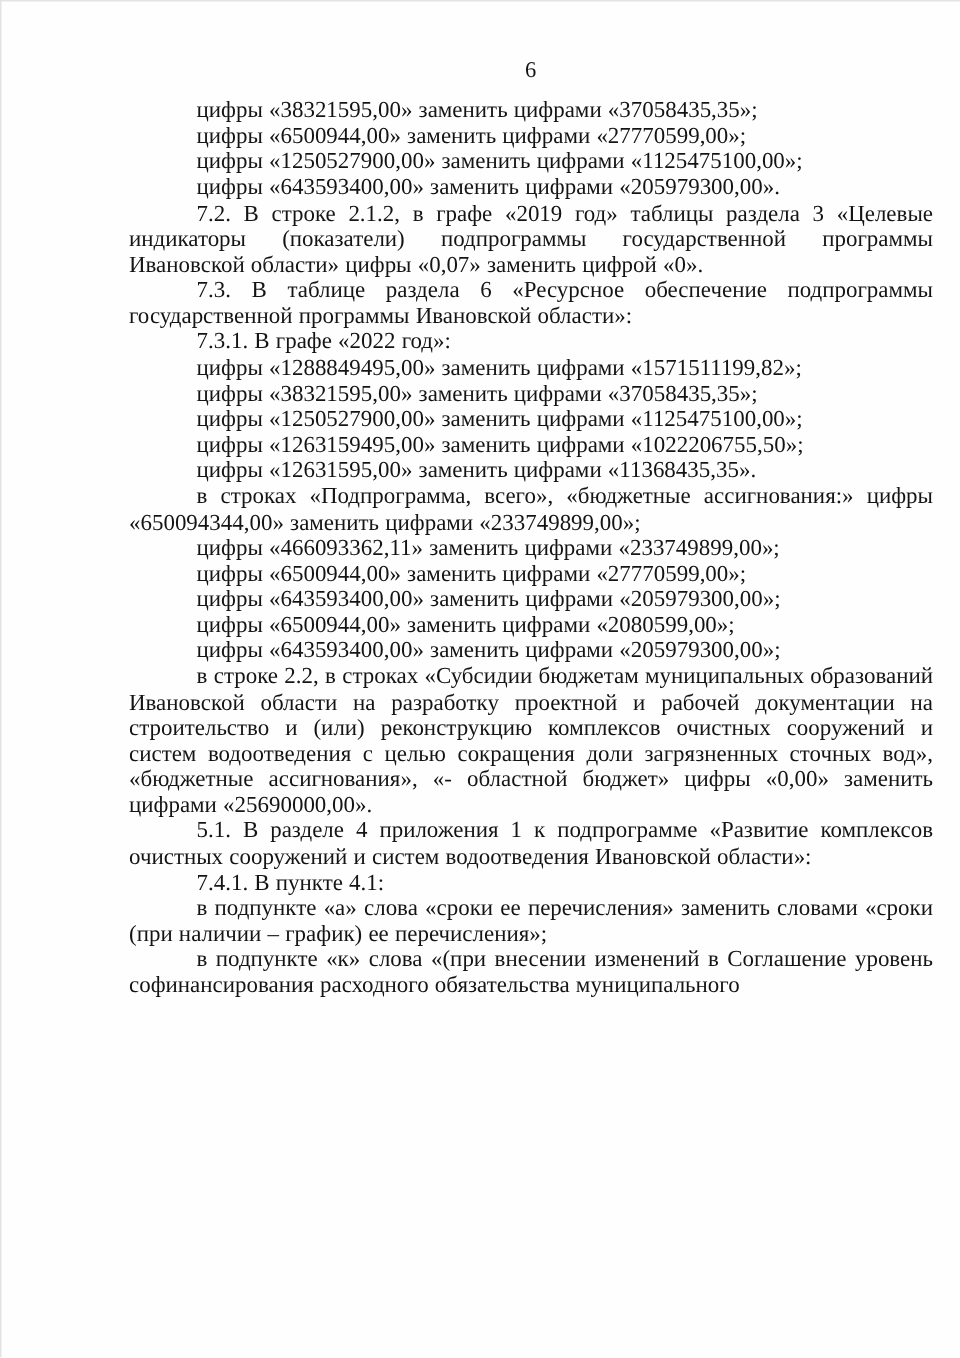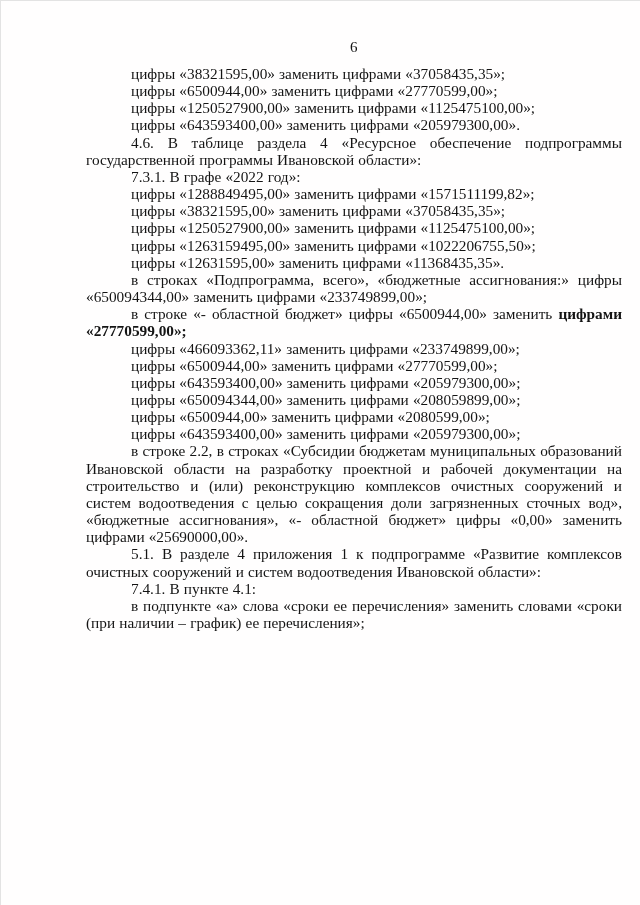"7.2. В строке 2.1.2, в" p.para { html: none -> <p><span>7.2. В строке 2.1.2, в графе «2019 год» таблицы раздела 3 «Целевые индикаторы (показатели) подпрограммы государственной программы Ивановской области» цифры «0,07» заменить цифрой «0».</span></p> }
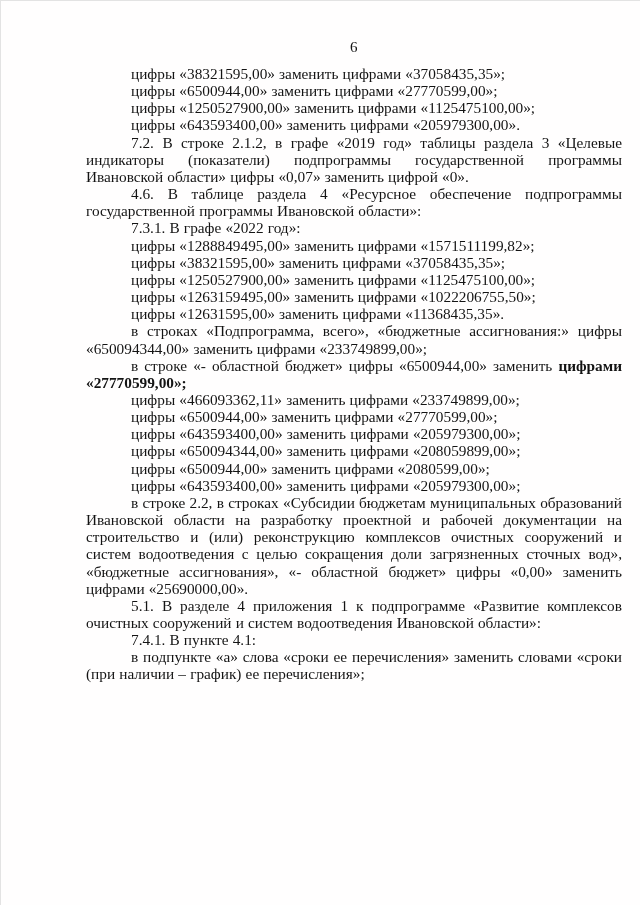"4.6. В таблице раздела 4" span { text: 4.6. В таблице раздела 4 -> 7.3. В таблице раздела 6 }
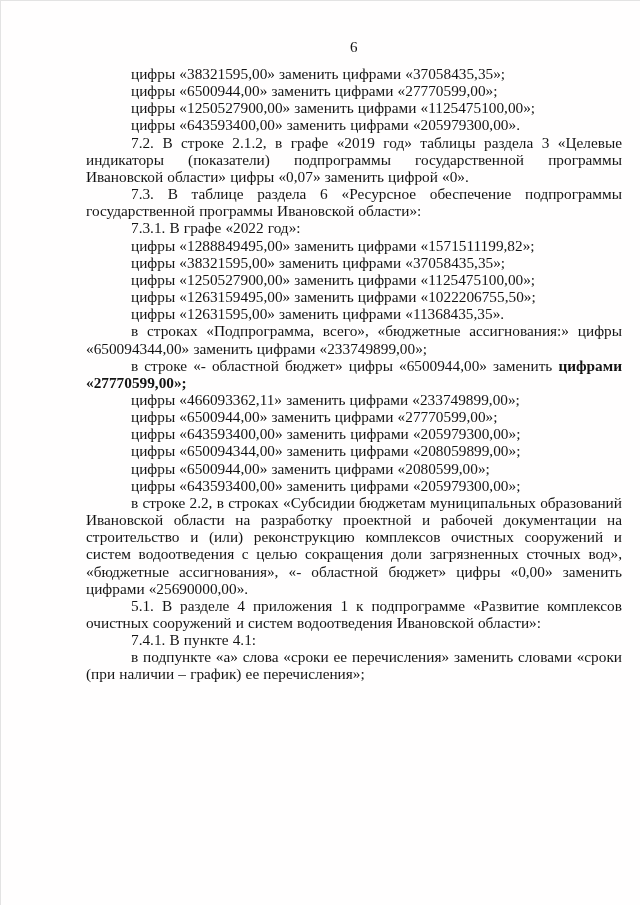"в строке «- областной бюджет»" p.para { html: <p><span>в строке «- областной бюджет» цифры «6500944,00» заменить </span><span>цифрами «27770599,00»;</span></p> -> none }
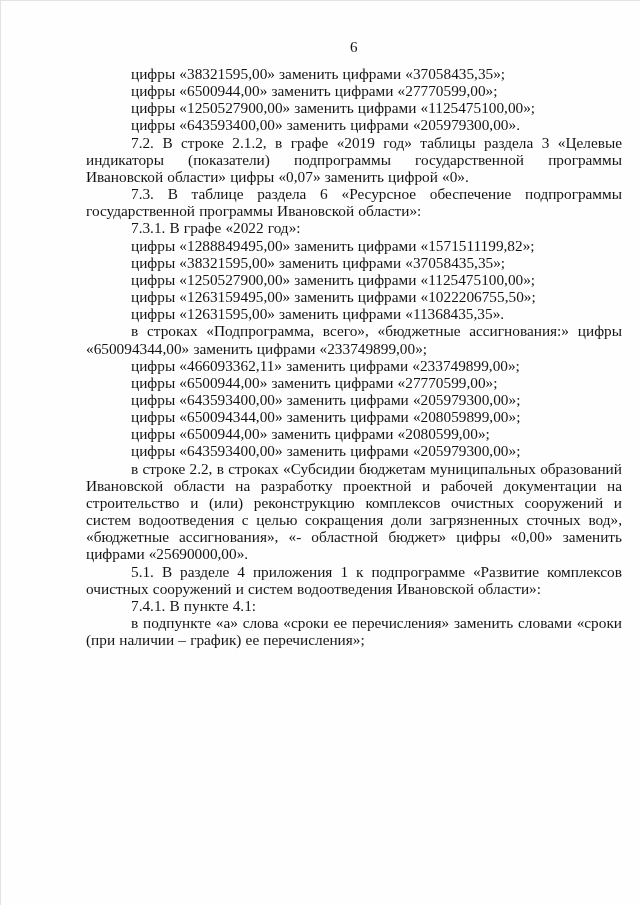"цифры «650094344,00» заменить цифрами" p.para { html: <p><span>цифры «650094344,00» заменить цифрами «208059899,00»;</span></p> -> none }
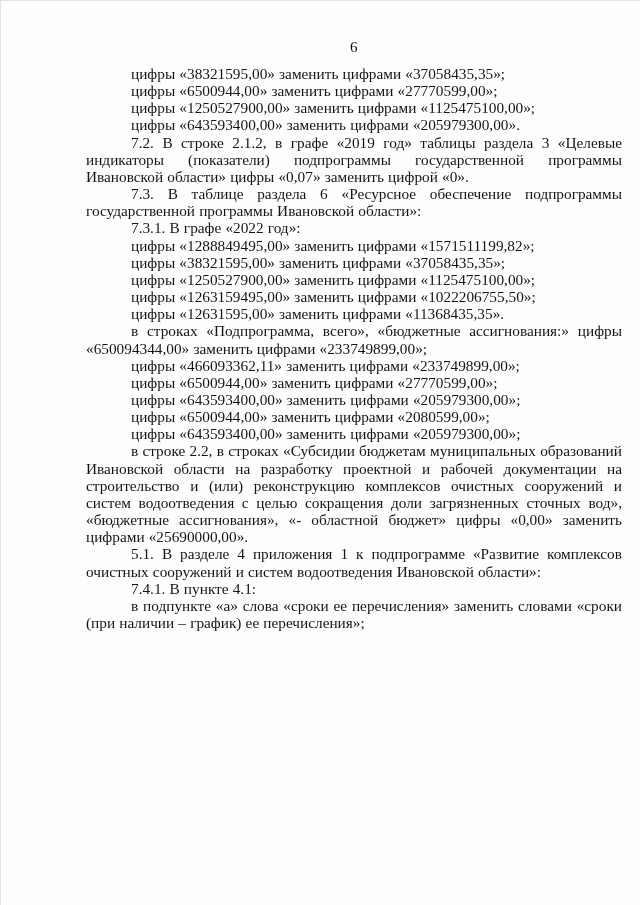"в подпункте «к» слова «(при" p.para { html: none -> <p><span>в подпункте «к» слова «(при внесении изменений в Соглашение уровень софинансирования расходного обязательства муниципального</span></p> }
